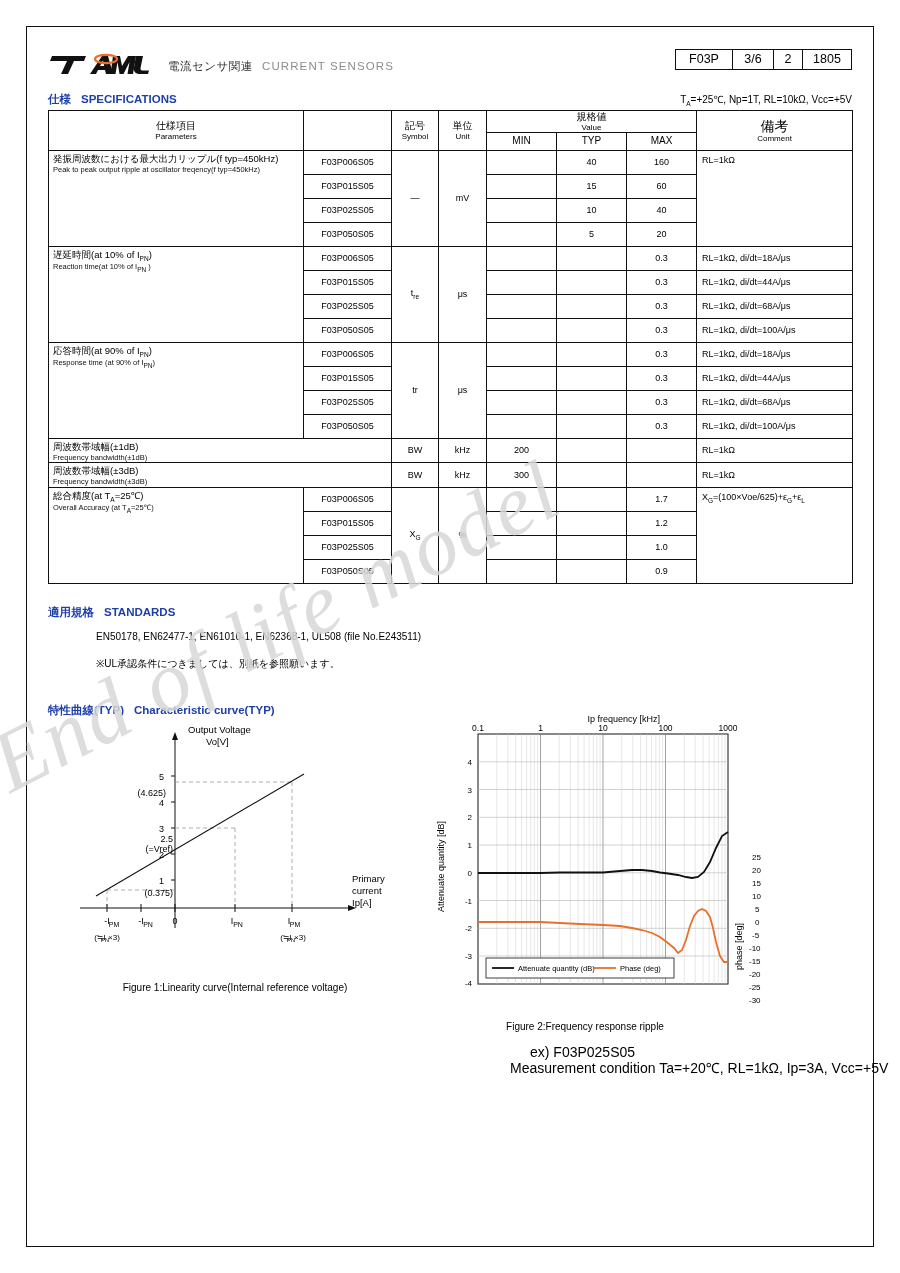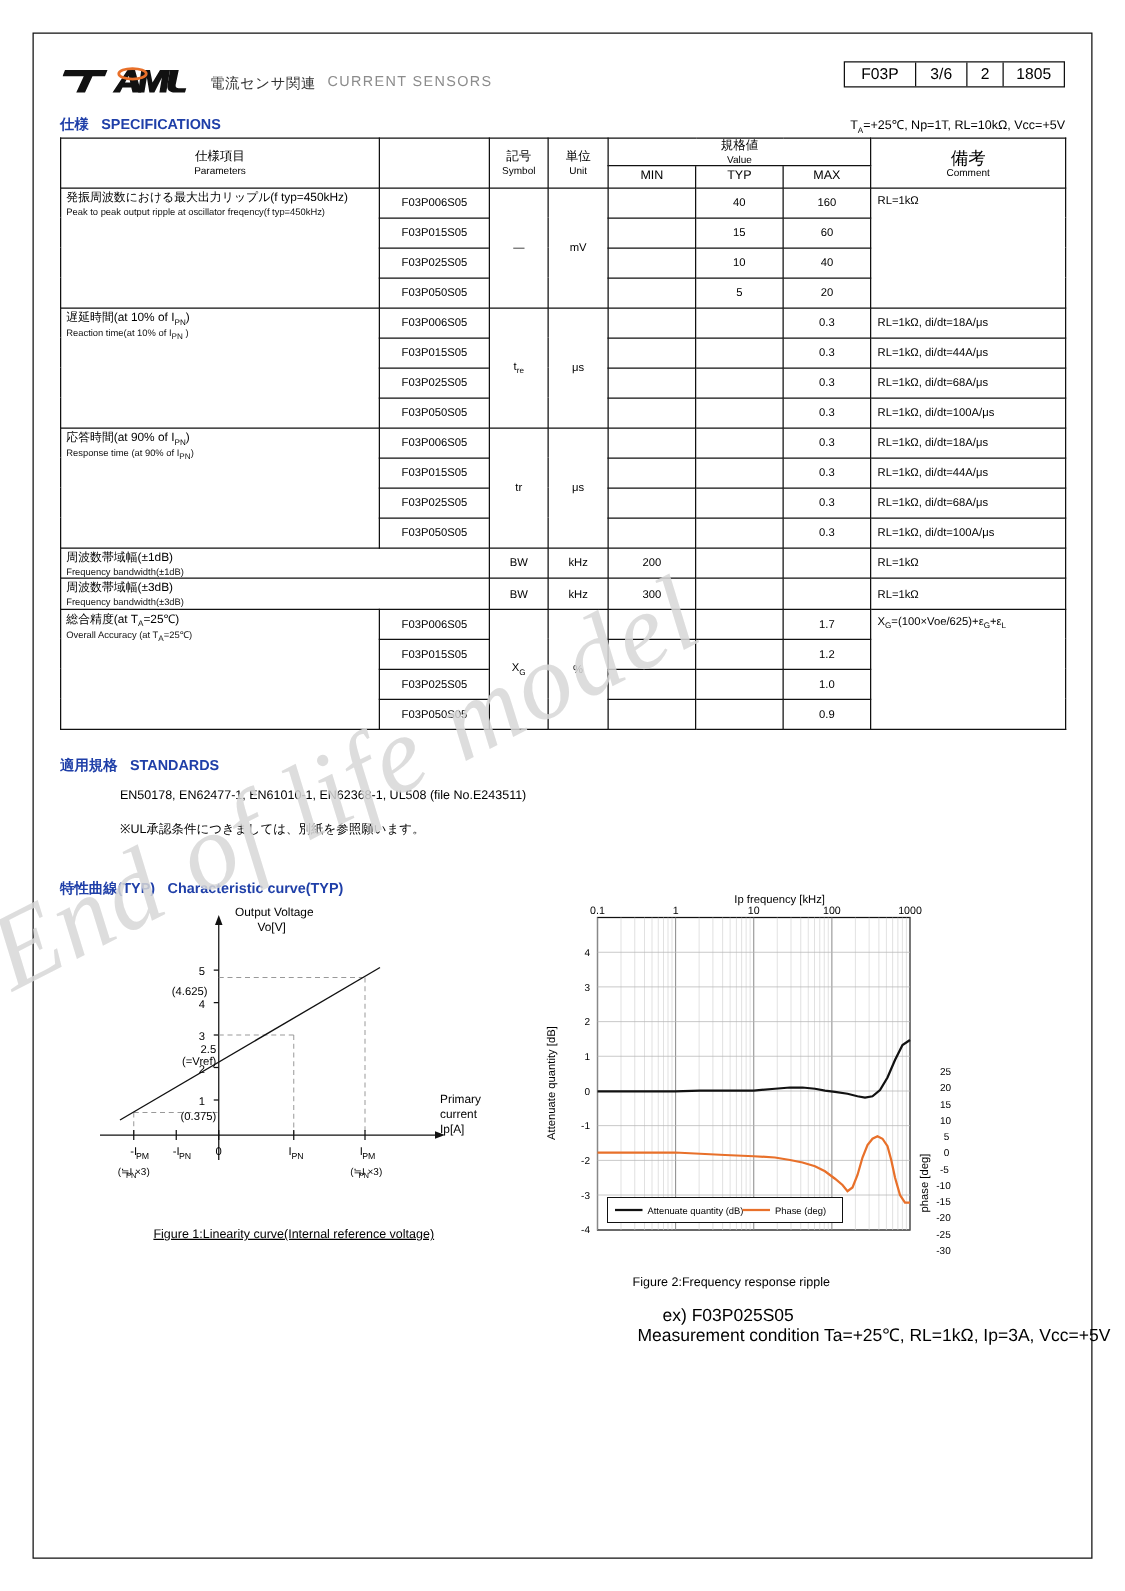"Figure 1:Linearity curve(Internal" div.fig-caption { text-decoration: underline -> none }
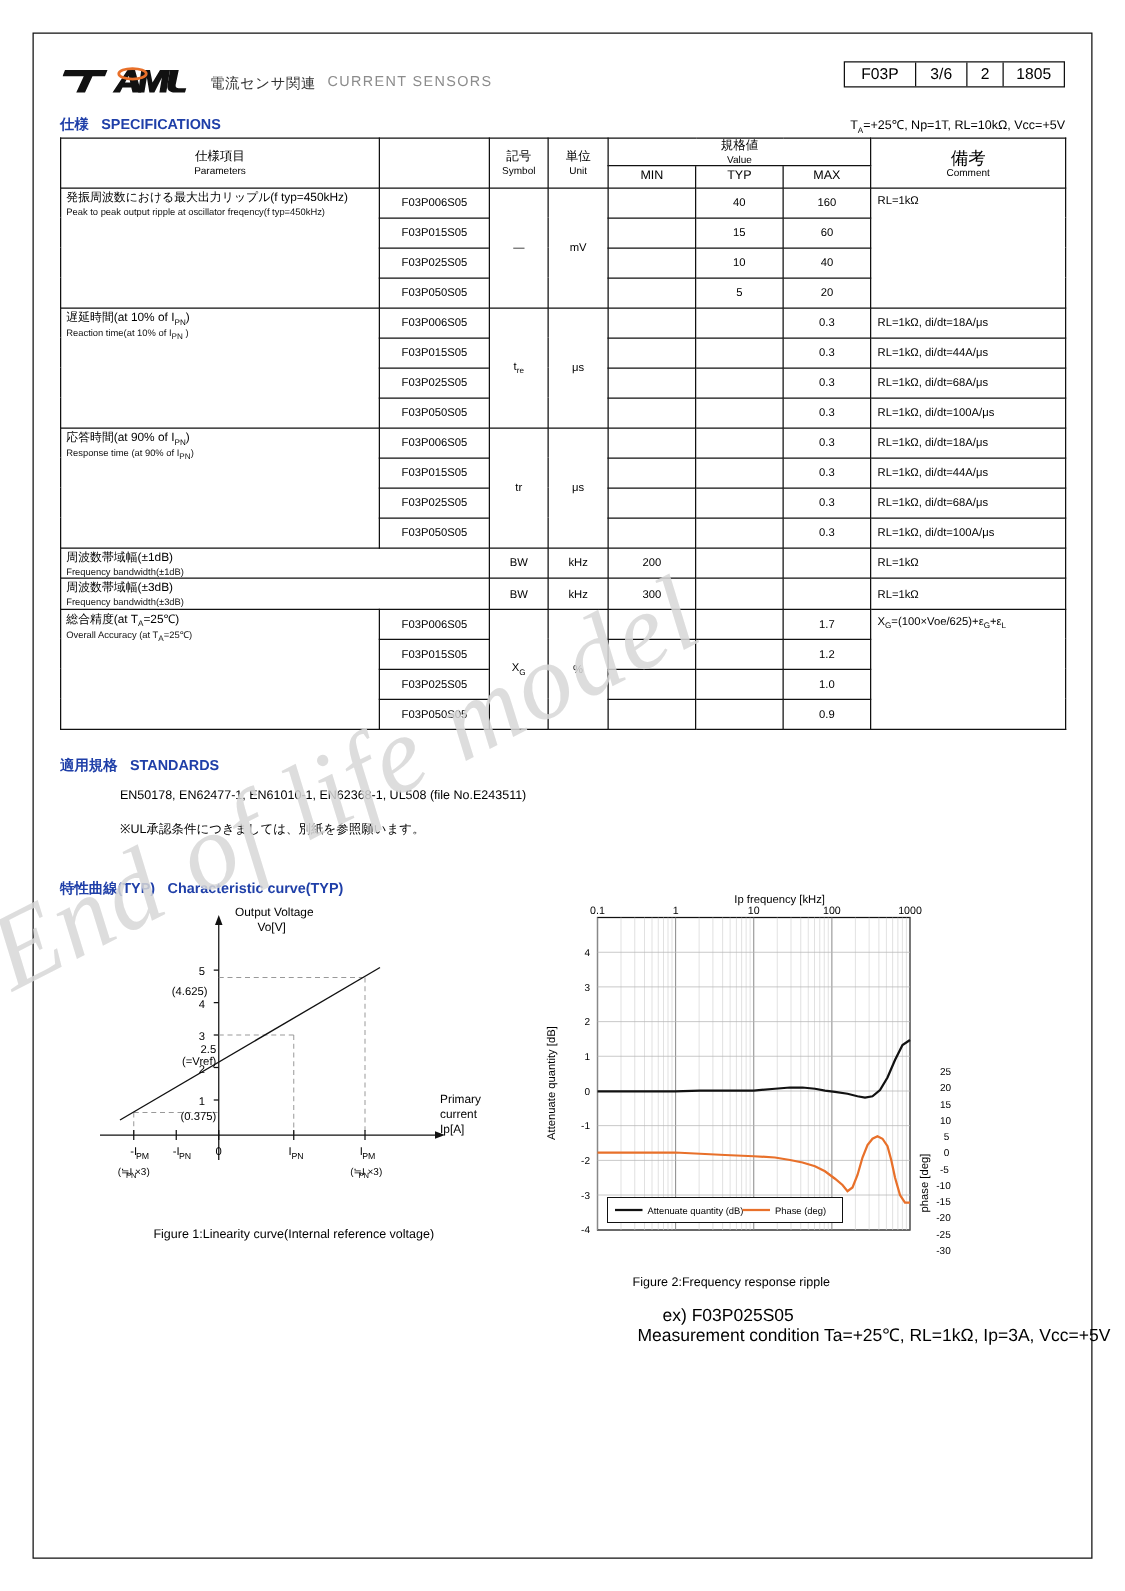"Measurement condition Ta=+25℃, RL=1kΩ," div.note-small { text: +25 -> +20 }
